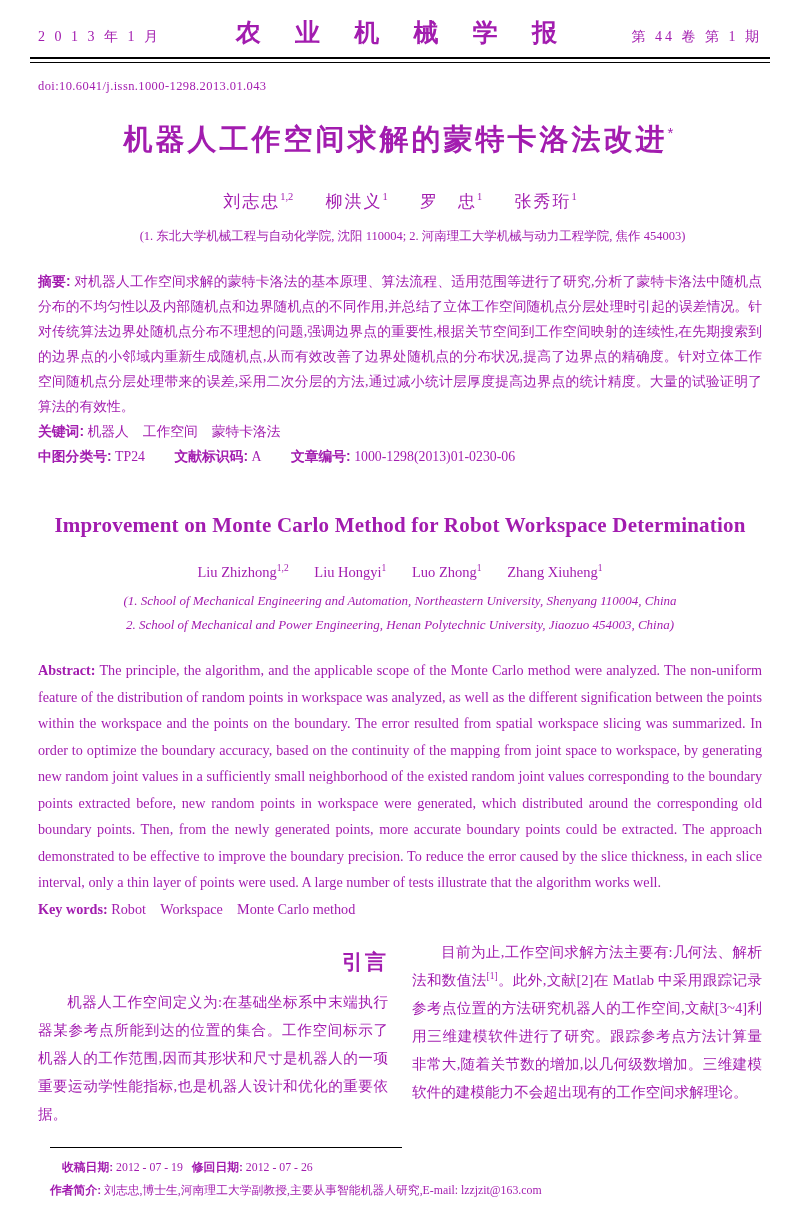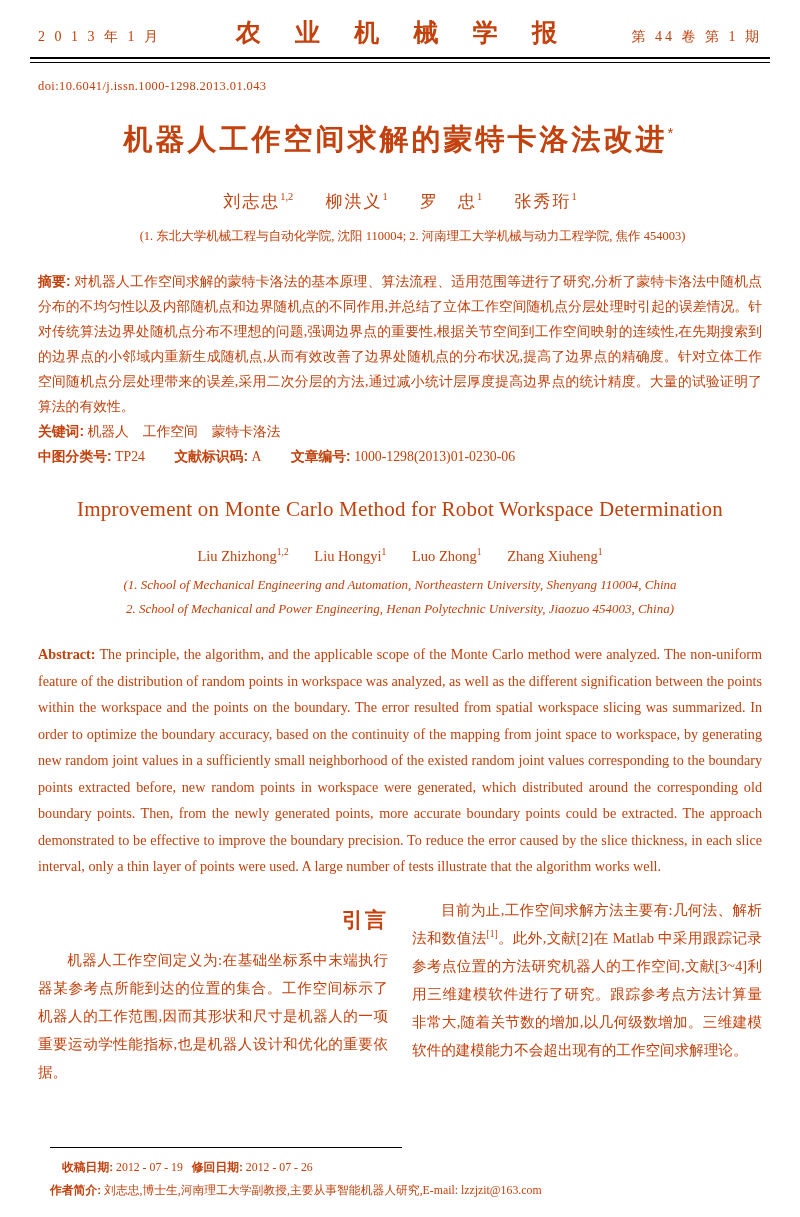"2 0 1 3 年" .page { color: #c2410c -> #a21caf }
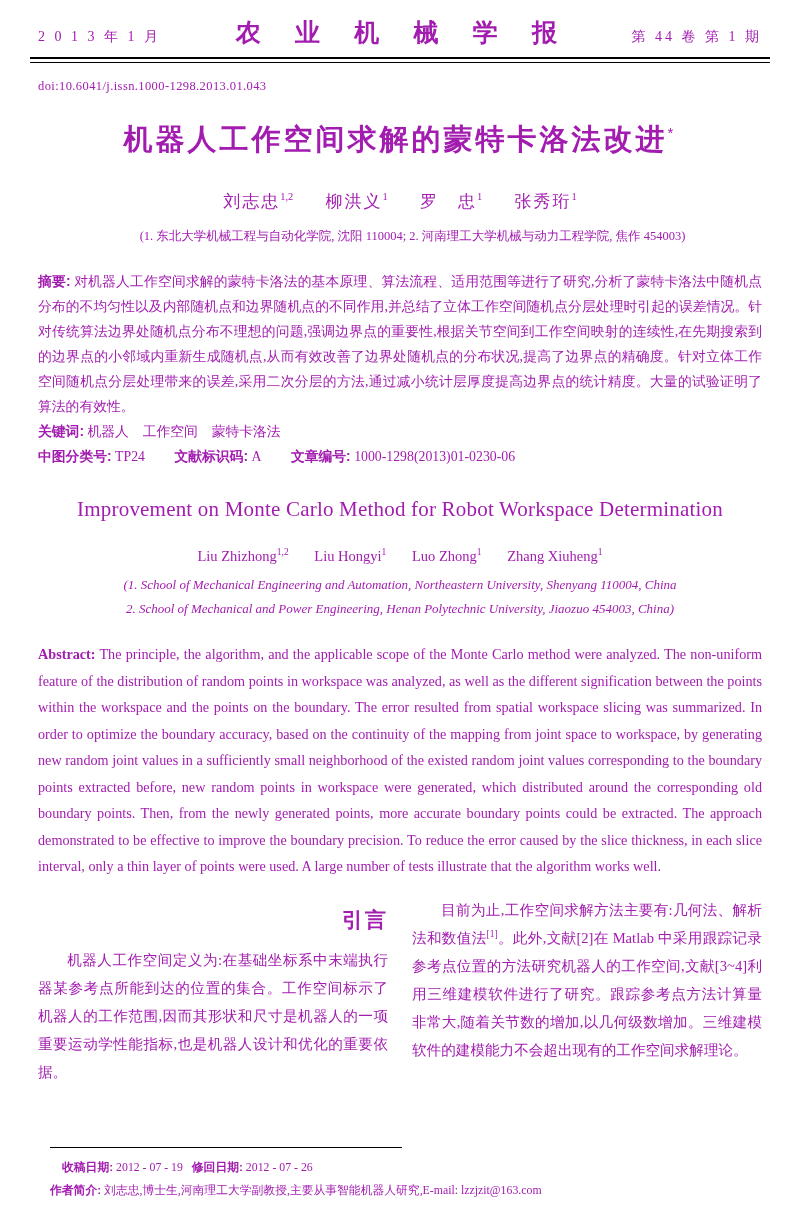"Improvement on Monte Carlo Method" .en-title { font-weight: normal -> bold; margin-top: 28px -> 44px }
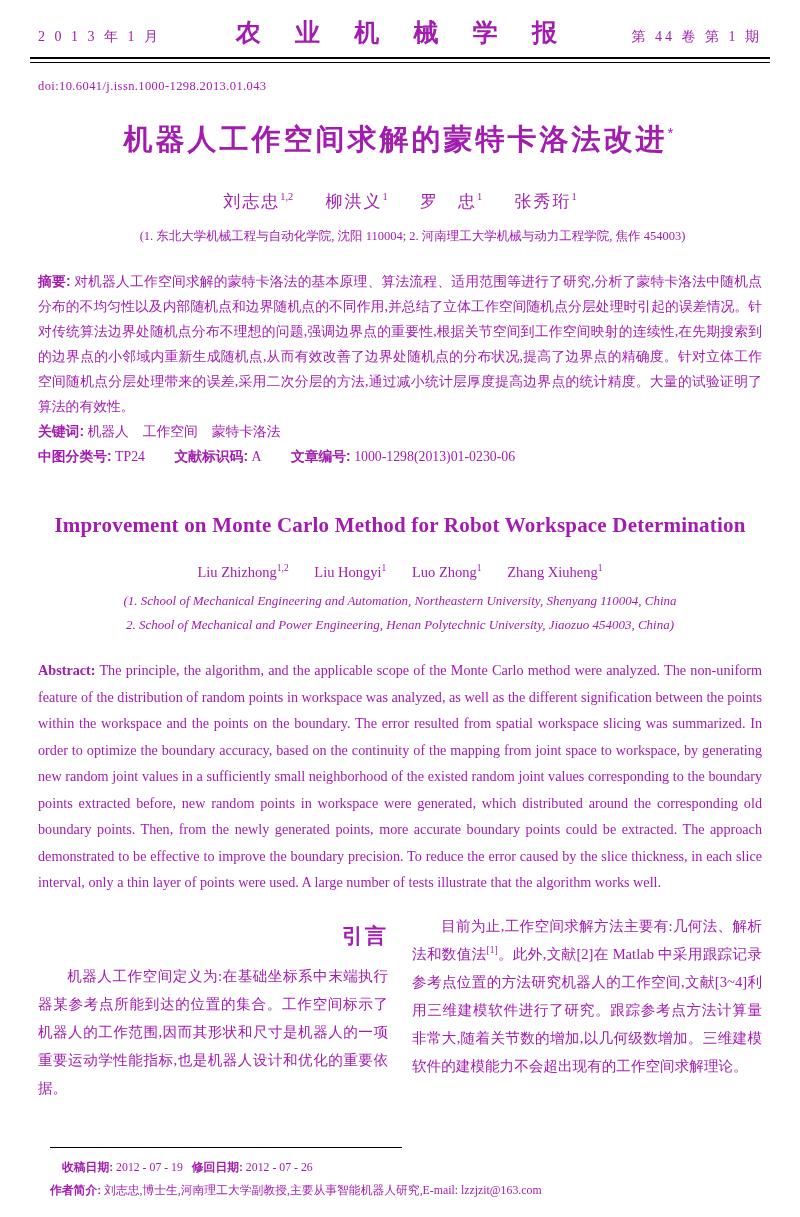"Key words: Robot Workspace Monte" div.en-kw-line { html: none -> <div> <span>Key words:</span> <span>Robot Workspace Monte Carlo method</span> </div> }
